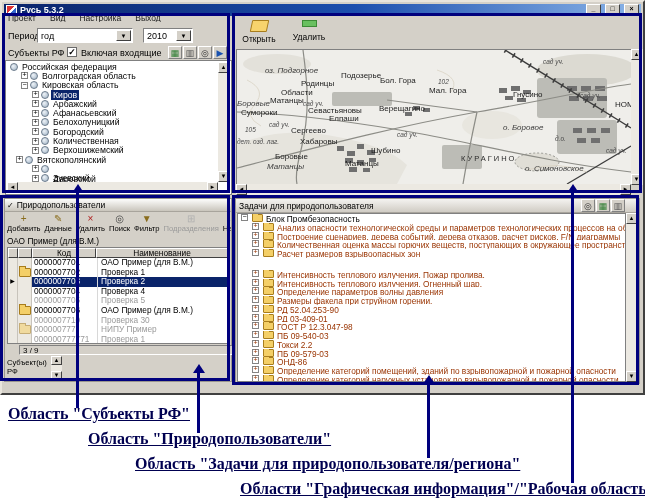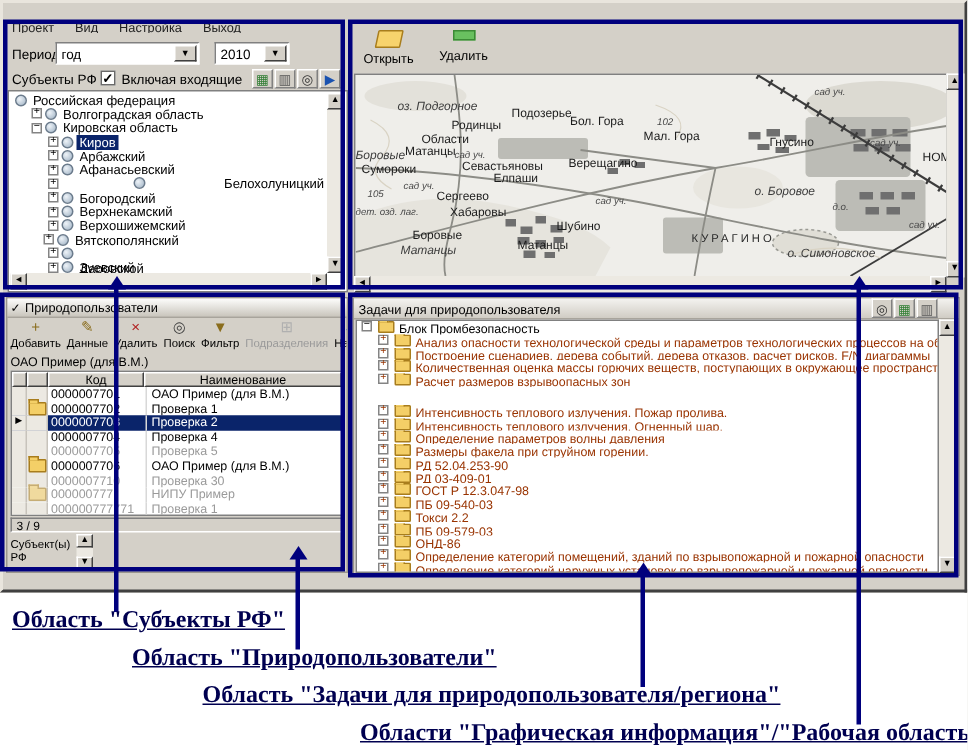"Русь 5.3.2" div.titlebar { html: none -> <div> <div></div> <span>Русь 5.3.2</span> <span></span> <div>_</div> <div>□</div> <div>×</div> </div> }
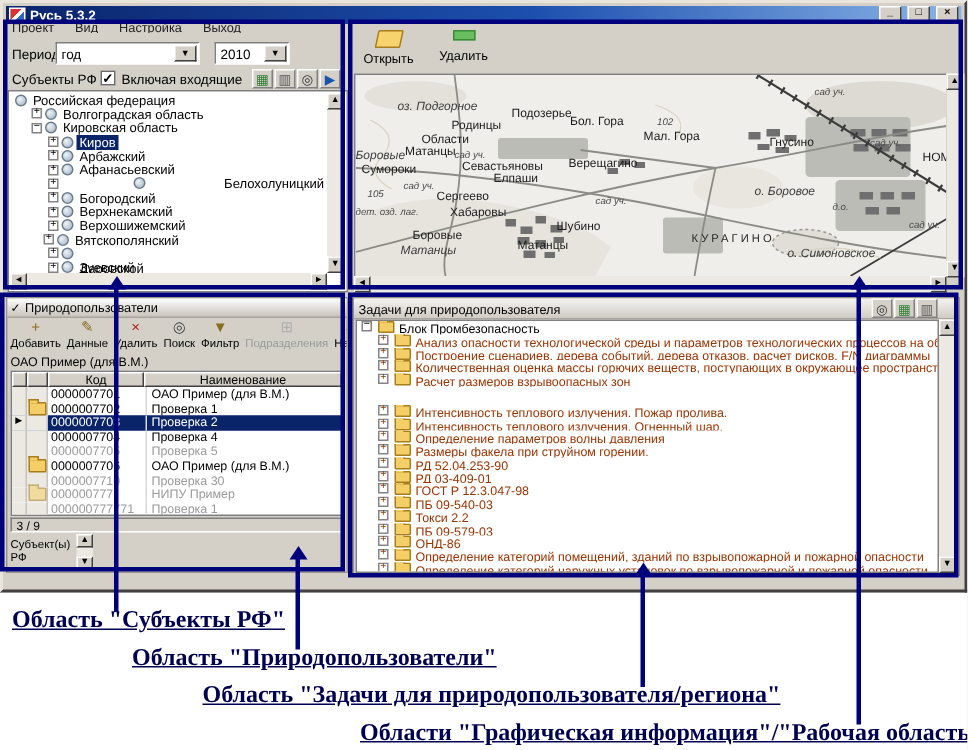"Белохолуницкий" div.tree-row { justify-content: space-between -> none }
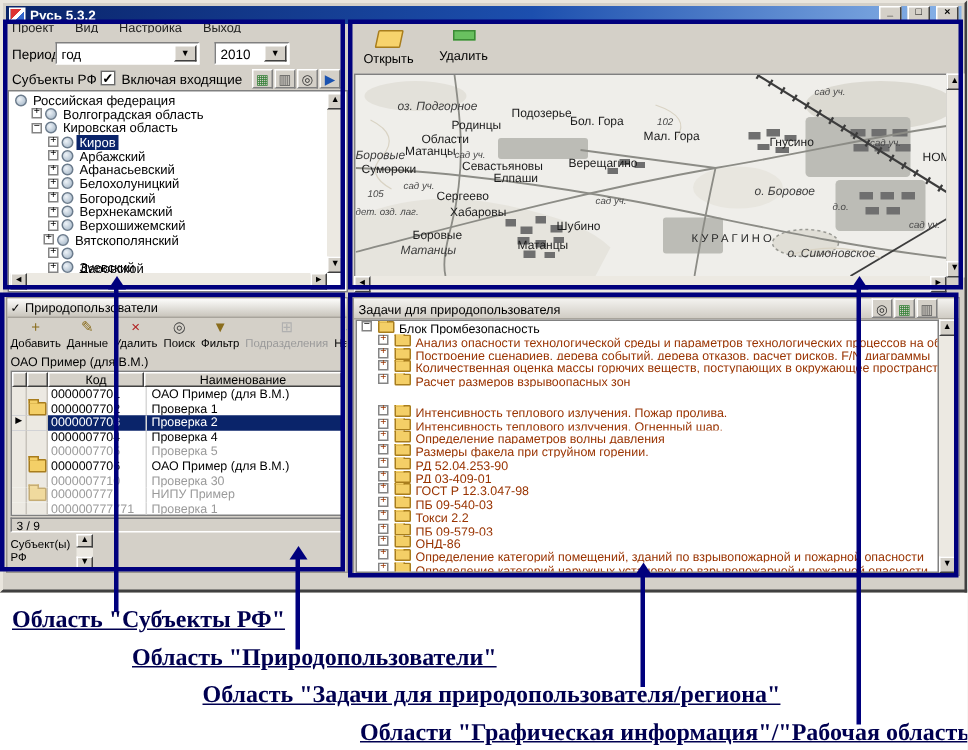"Верхнекамский" div { text: Верхнекамский -> Количественная }
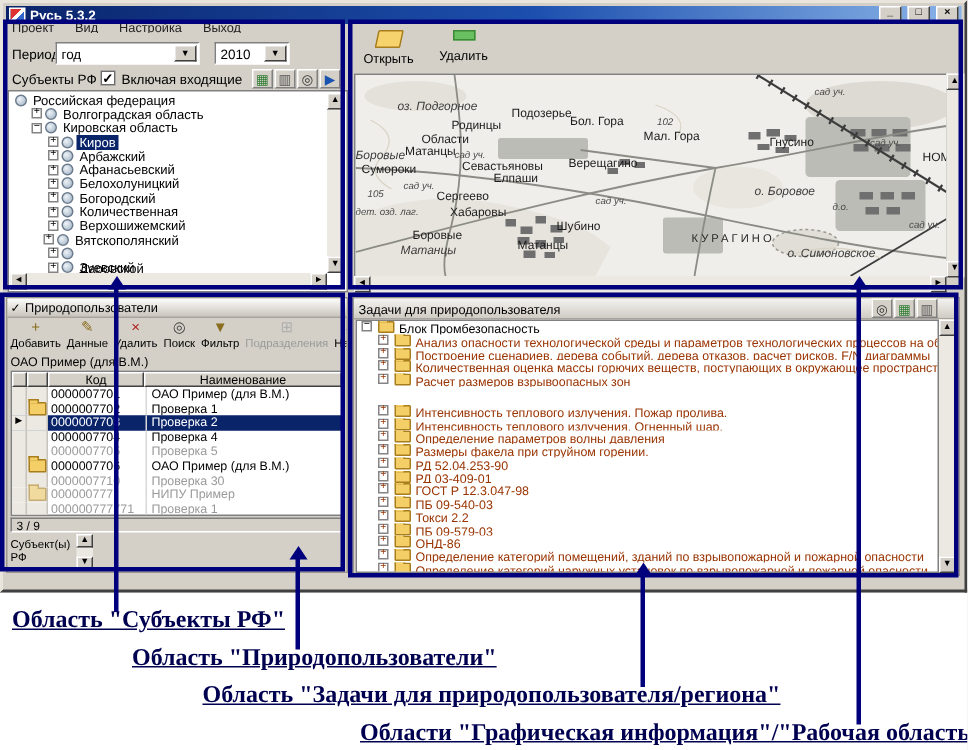"Вятскополянский" div.tree-row { padding-left: 22px -> 9px }
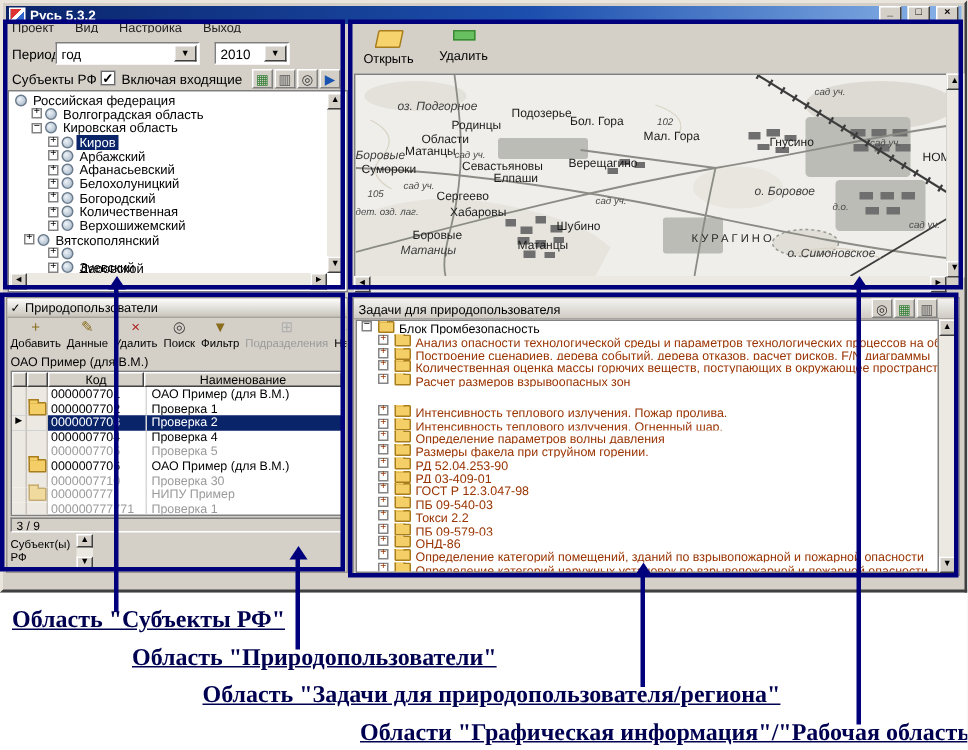"3 / 9" .ustatus { left: 2px -> 14px }
